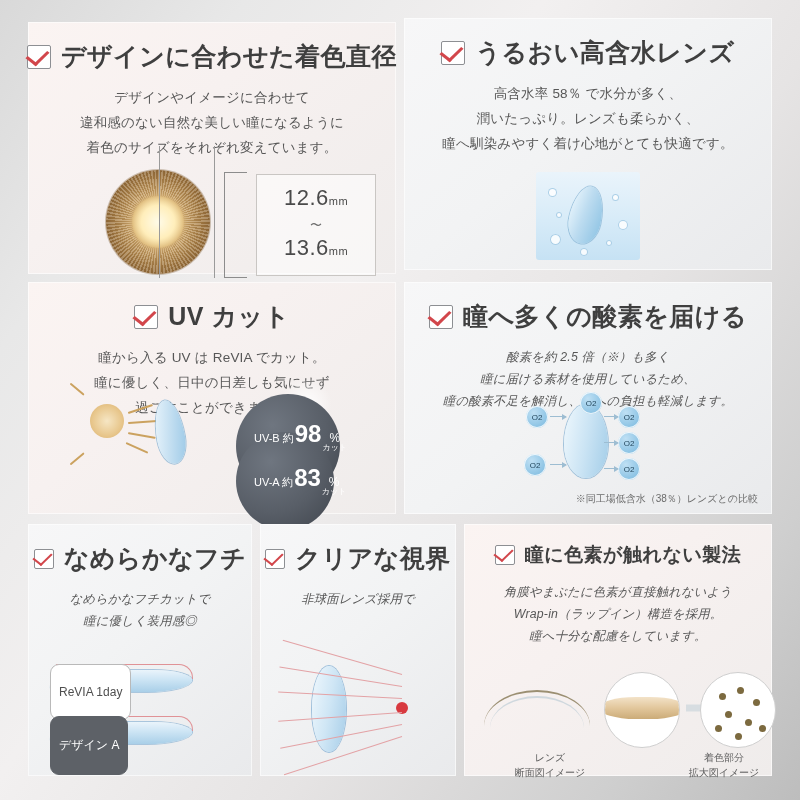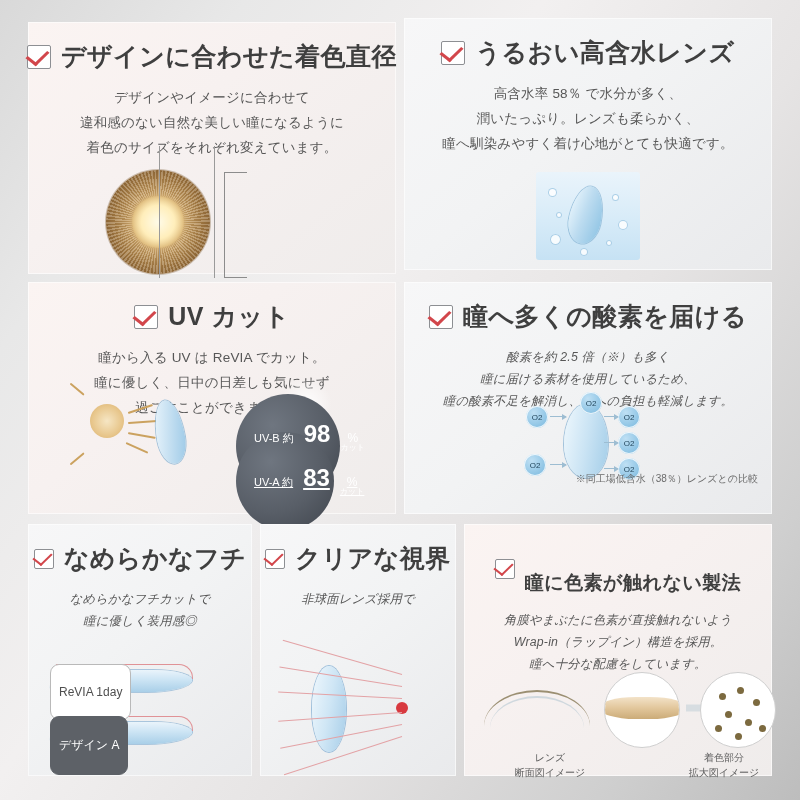"12.6mm" div.dim-box { html: none -> <div> <div> <span>12.6</span><span>mm</span> </div> <div>〜</div> <div> <span>13.6</span><span>mm</span> </div> </div> }
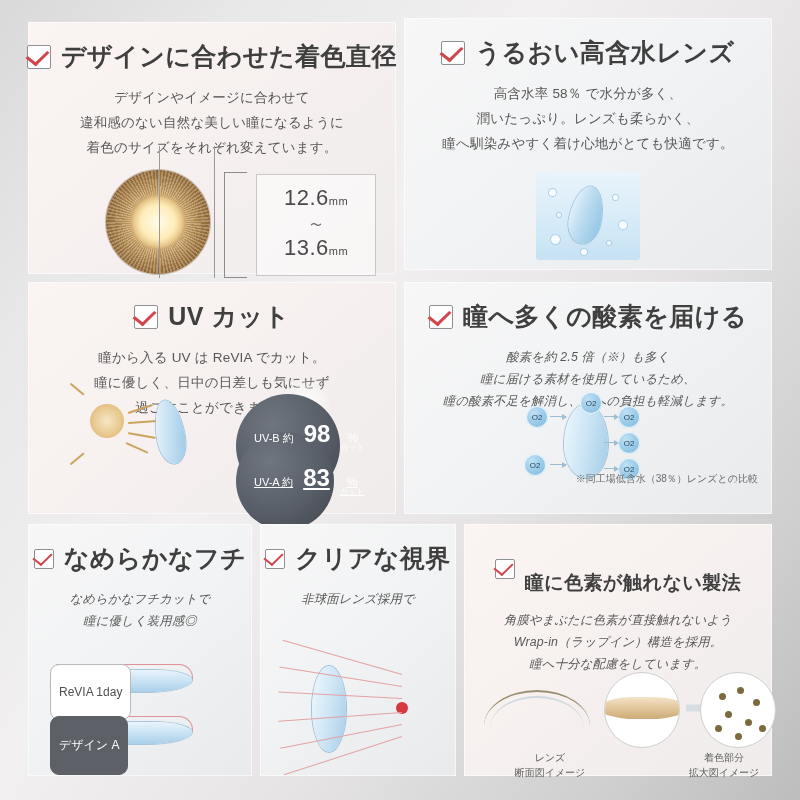"UV-B 約" .uv-row { gap: 10px -> 1px }
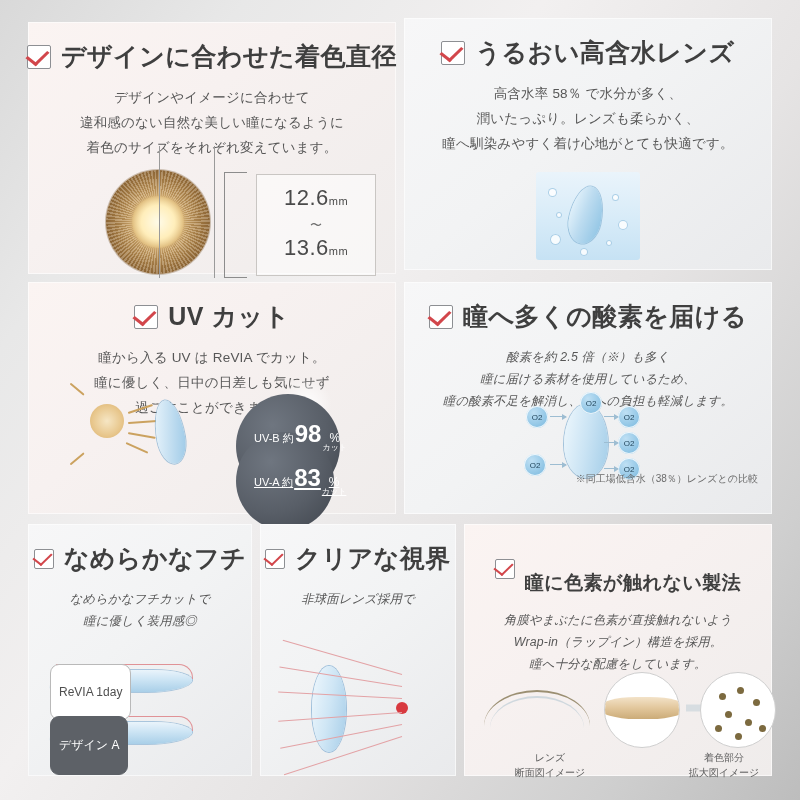"UV-A 約" div.uv-row { text-decoration: underline -> none }
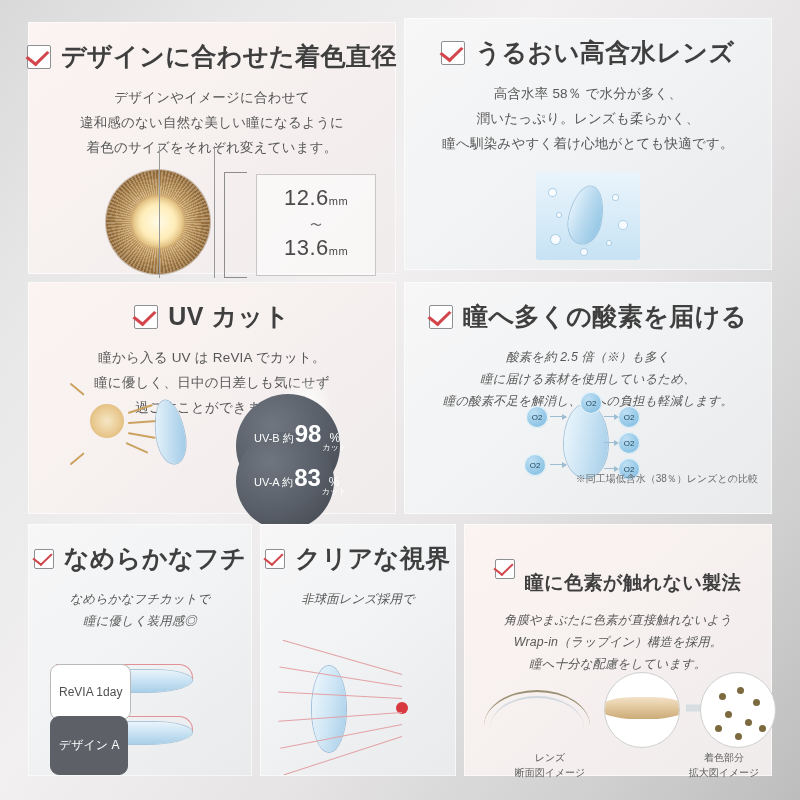"※同工場低含水（38％）レンズとの比較" div.note { bottom: 28px -> 8px }
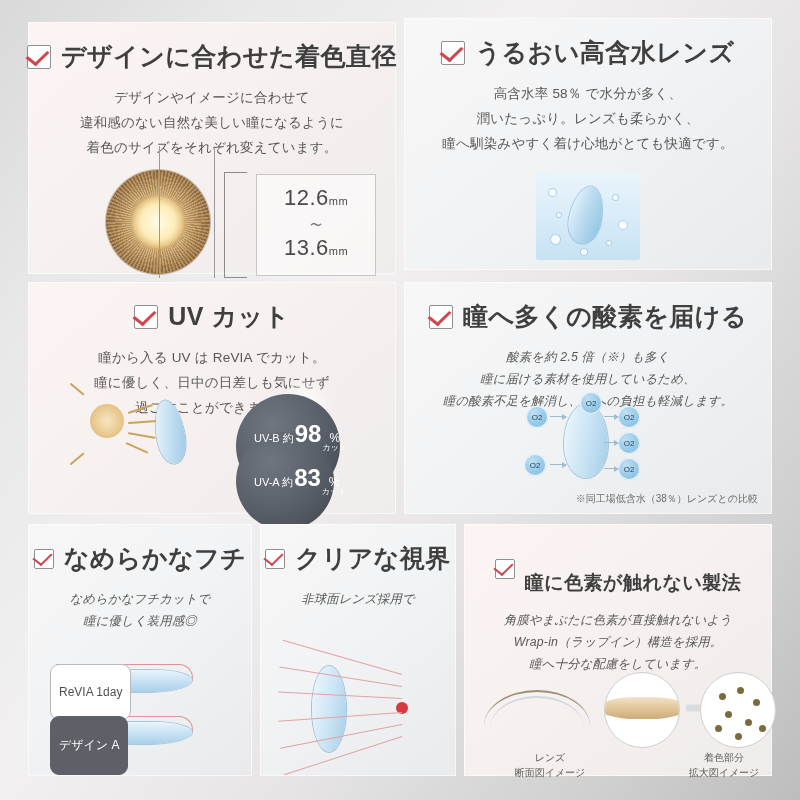"瞳に色素が触れない製法" .title.xs { margin-top: 28px -> none }
